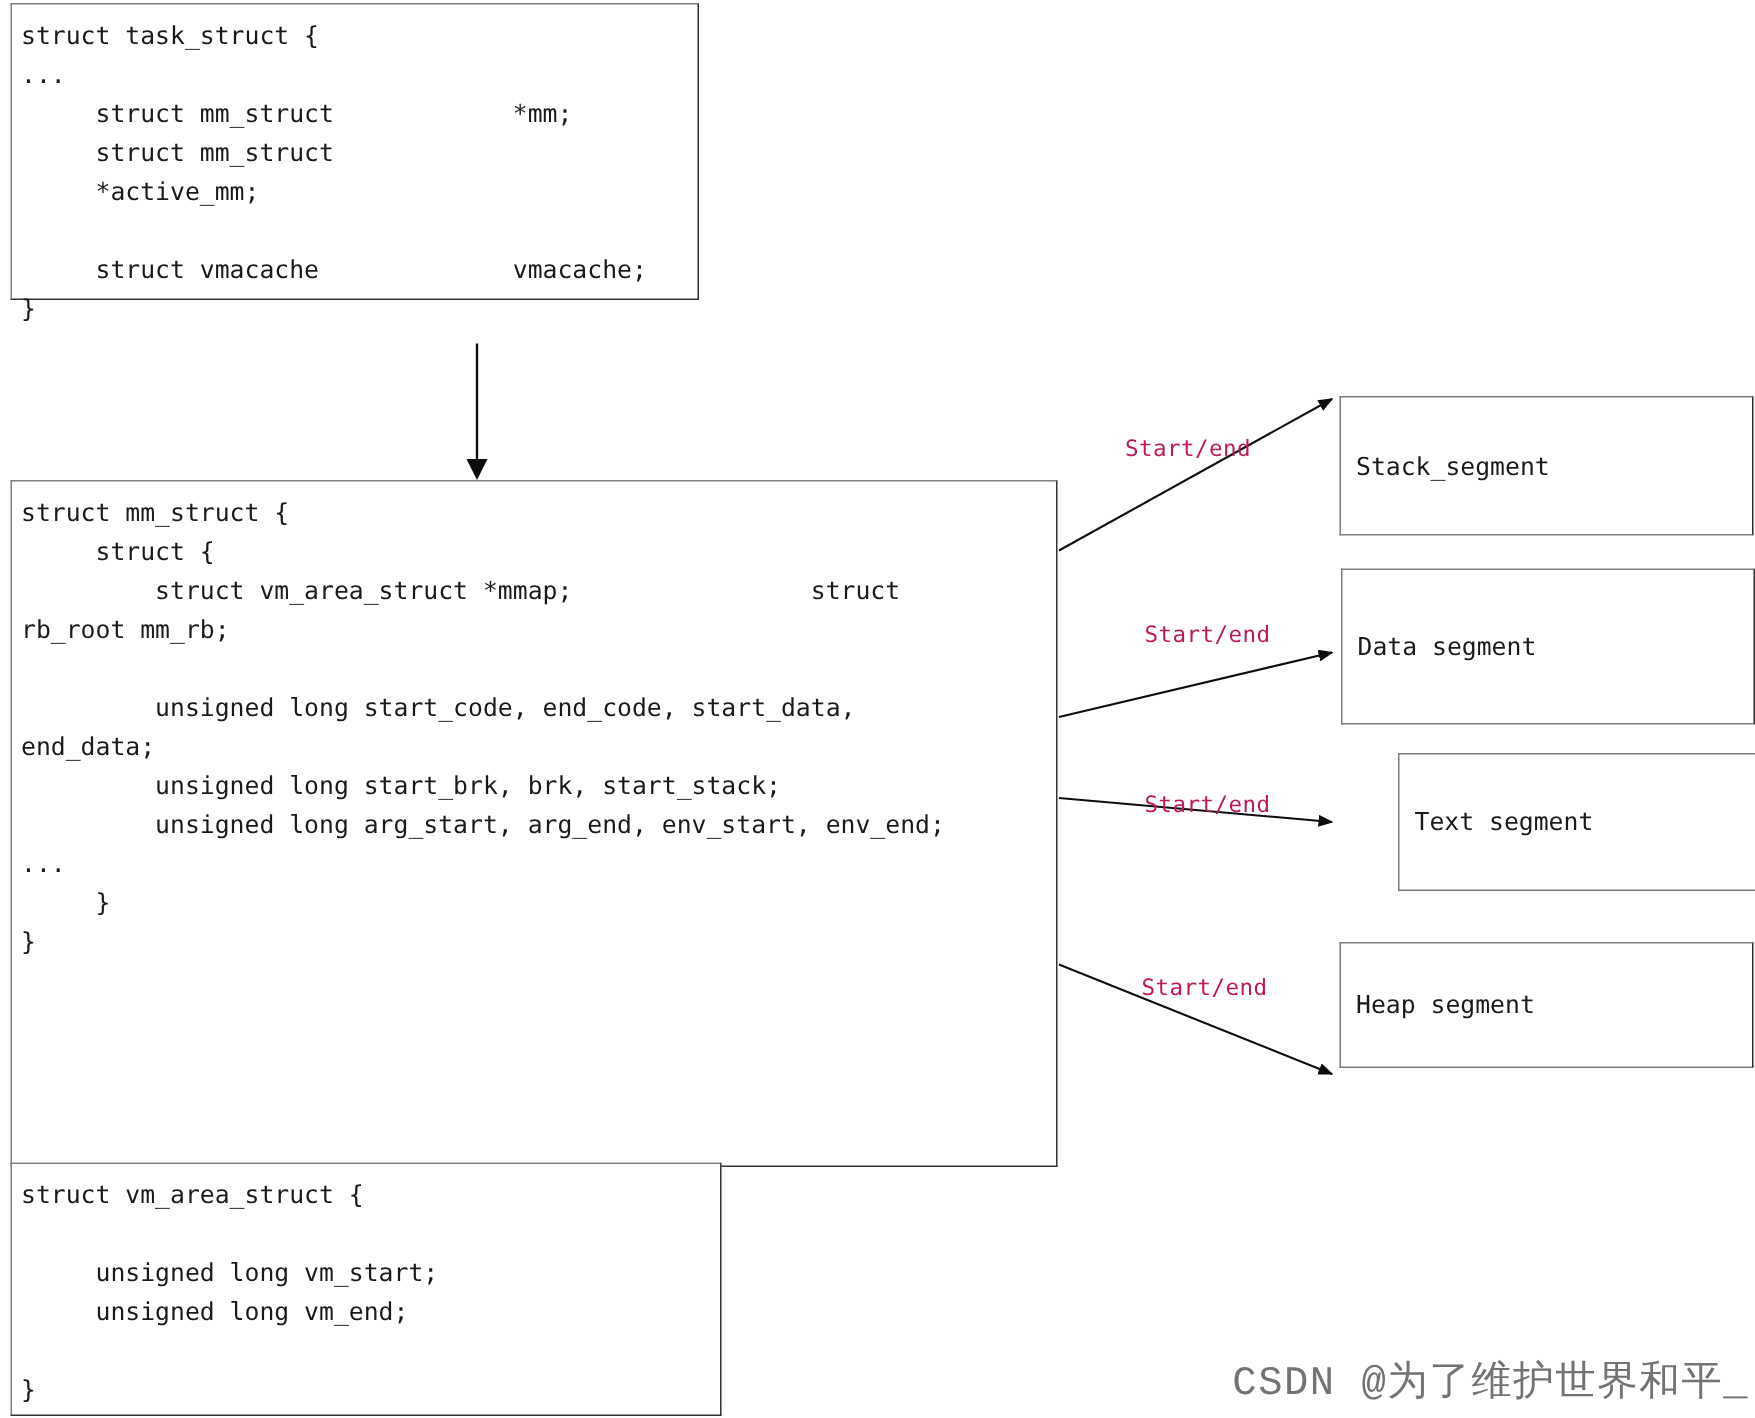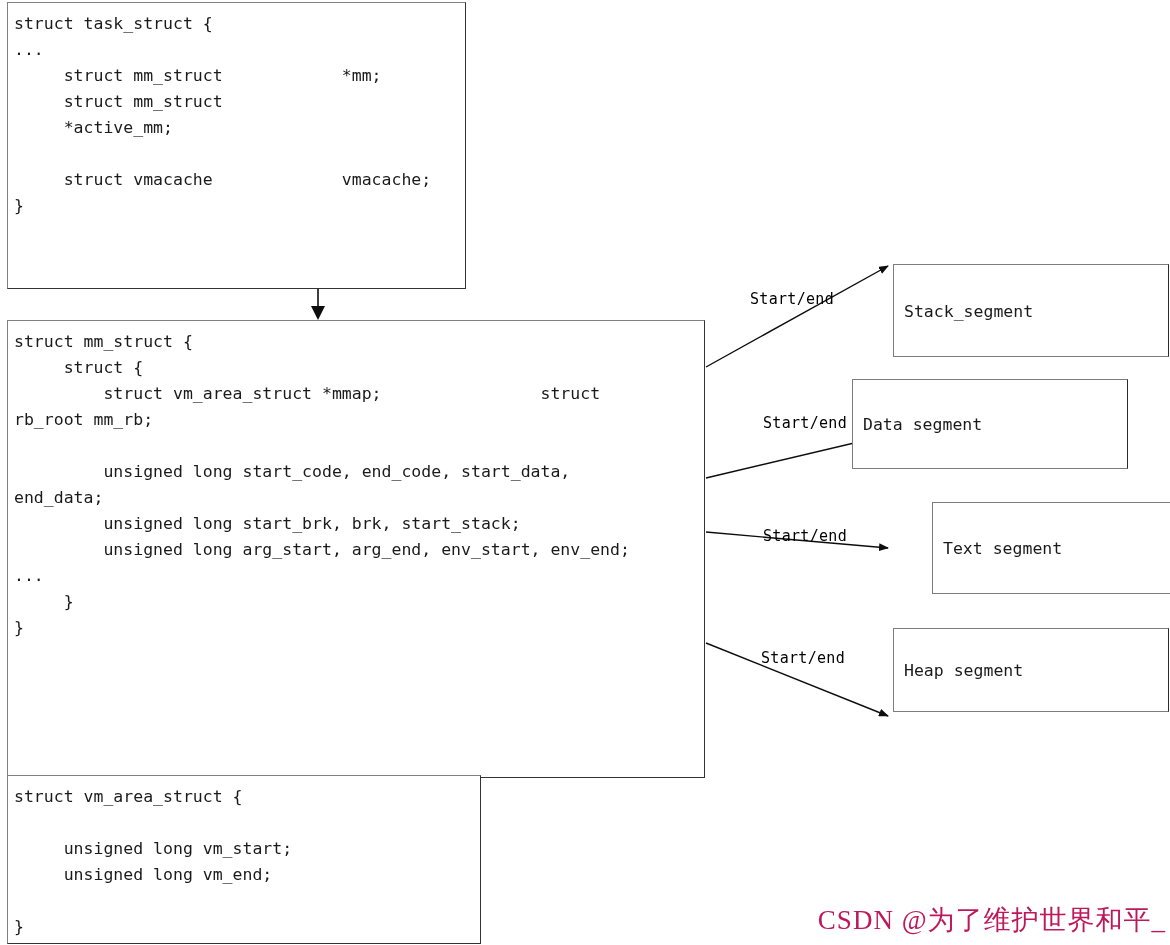"struct task_struct {" #box-task-struct { height: 287px -> 198px }
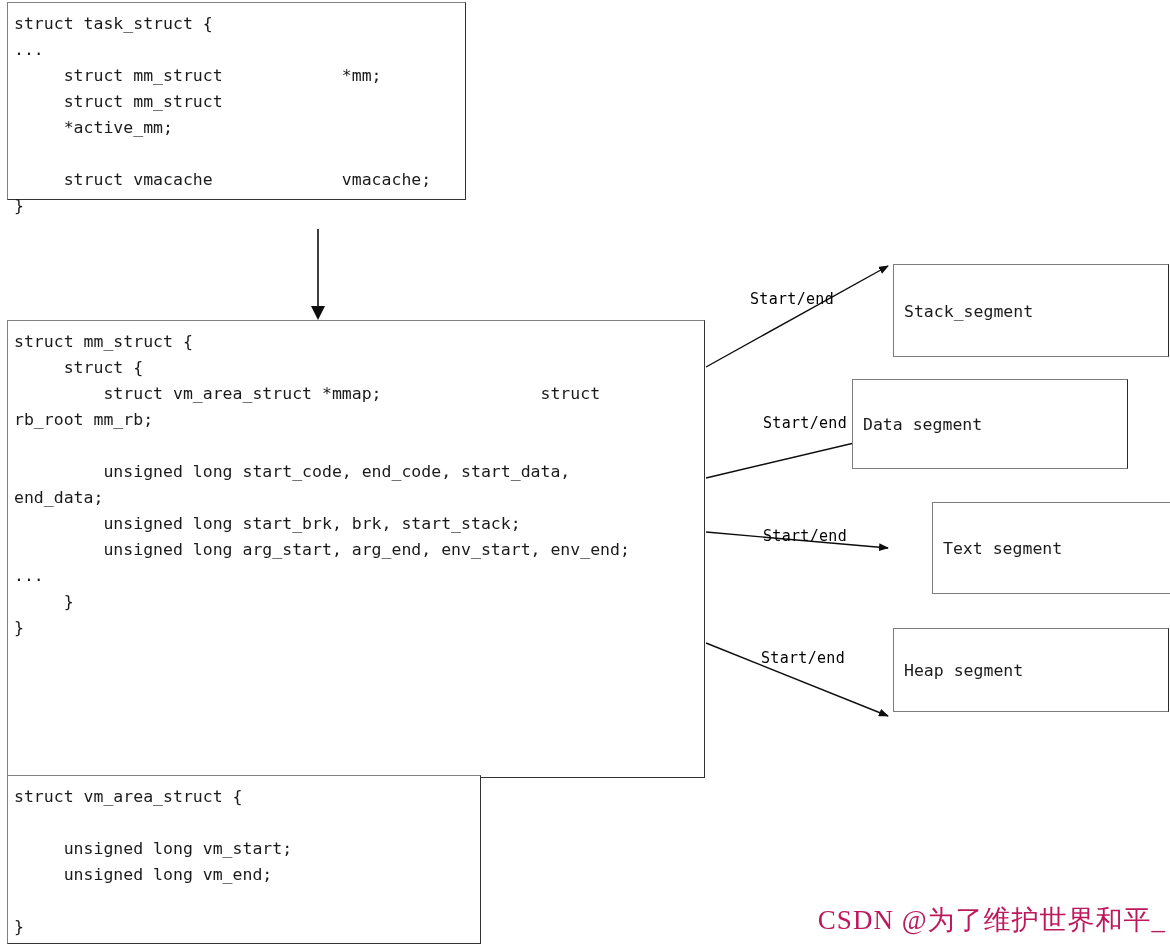"Start/end" .edge-label { color: #000000 -> #be185d }
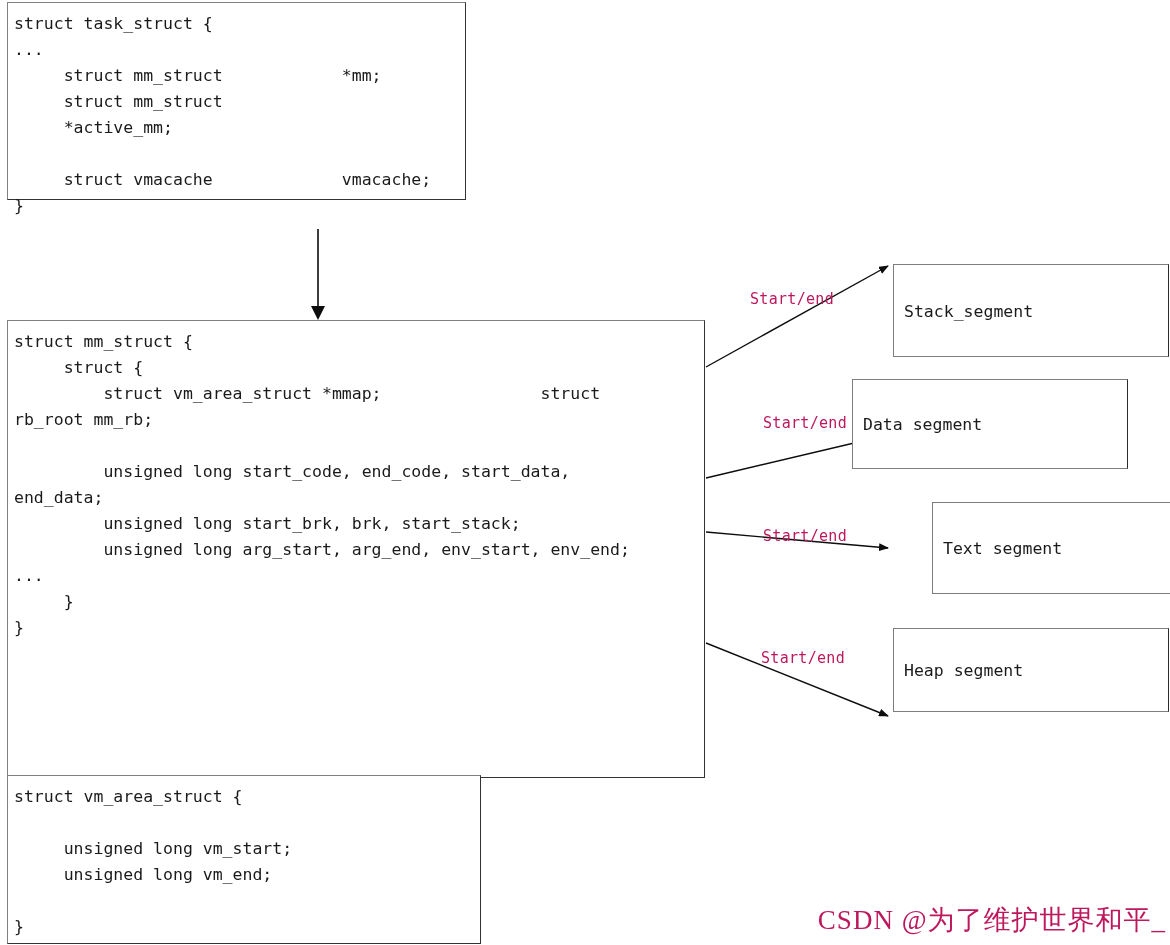"Data segment" #seg-data { height: 90px -> 104px; left: 852px -> 894px }
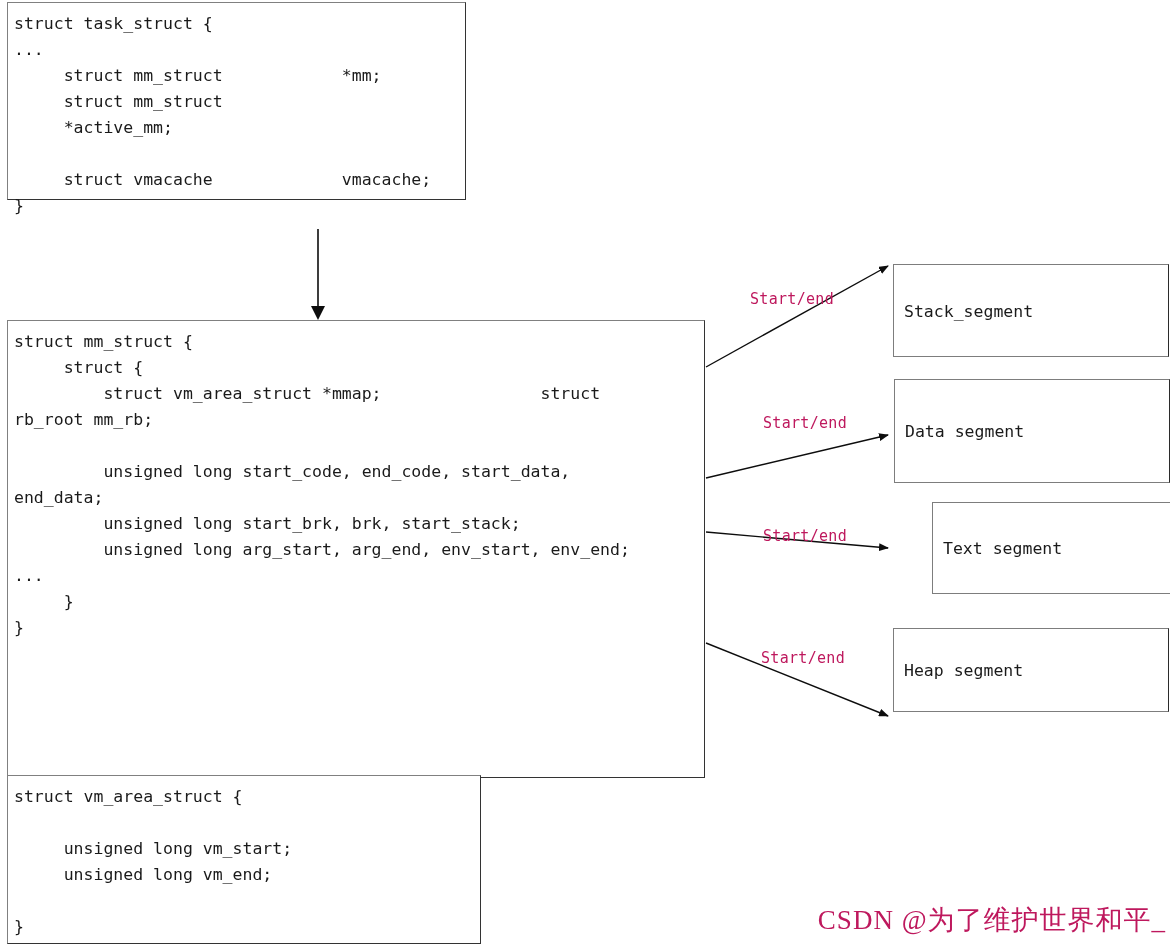"CSDN @为了维护世界和平_" #watermark { color: #be185d -> #737373; font-family: Liberation Serif, serif -> Liberation Mono, monospace }
